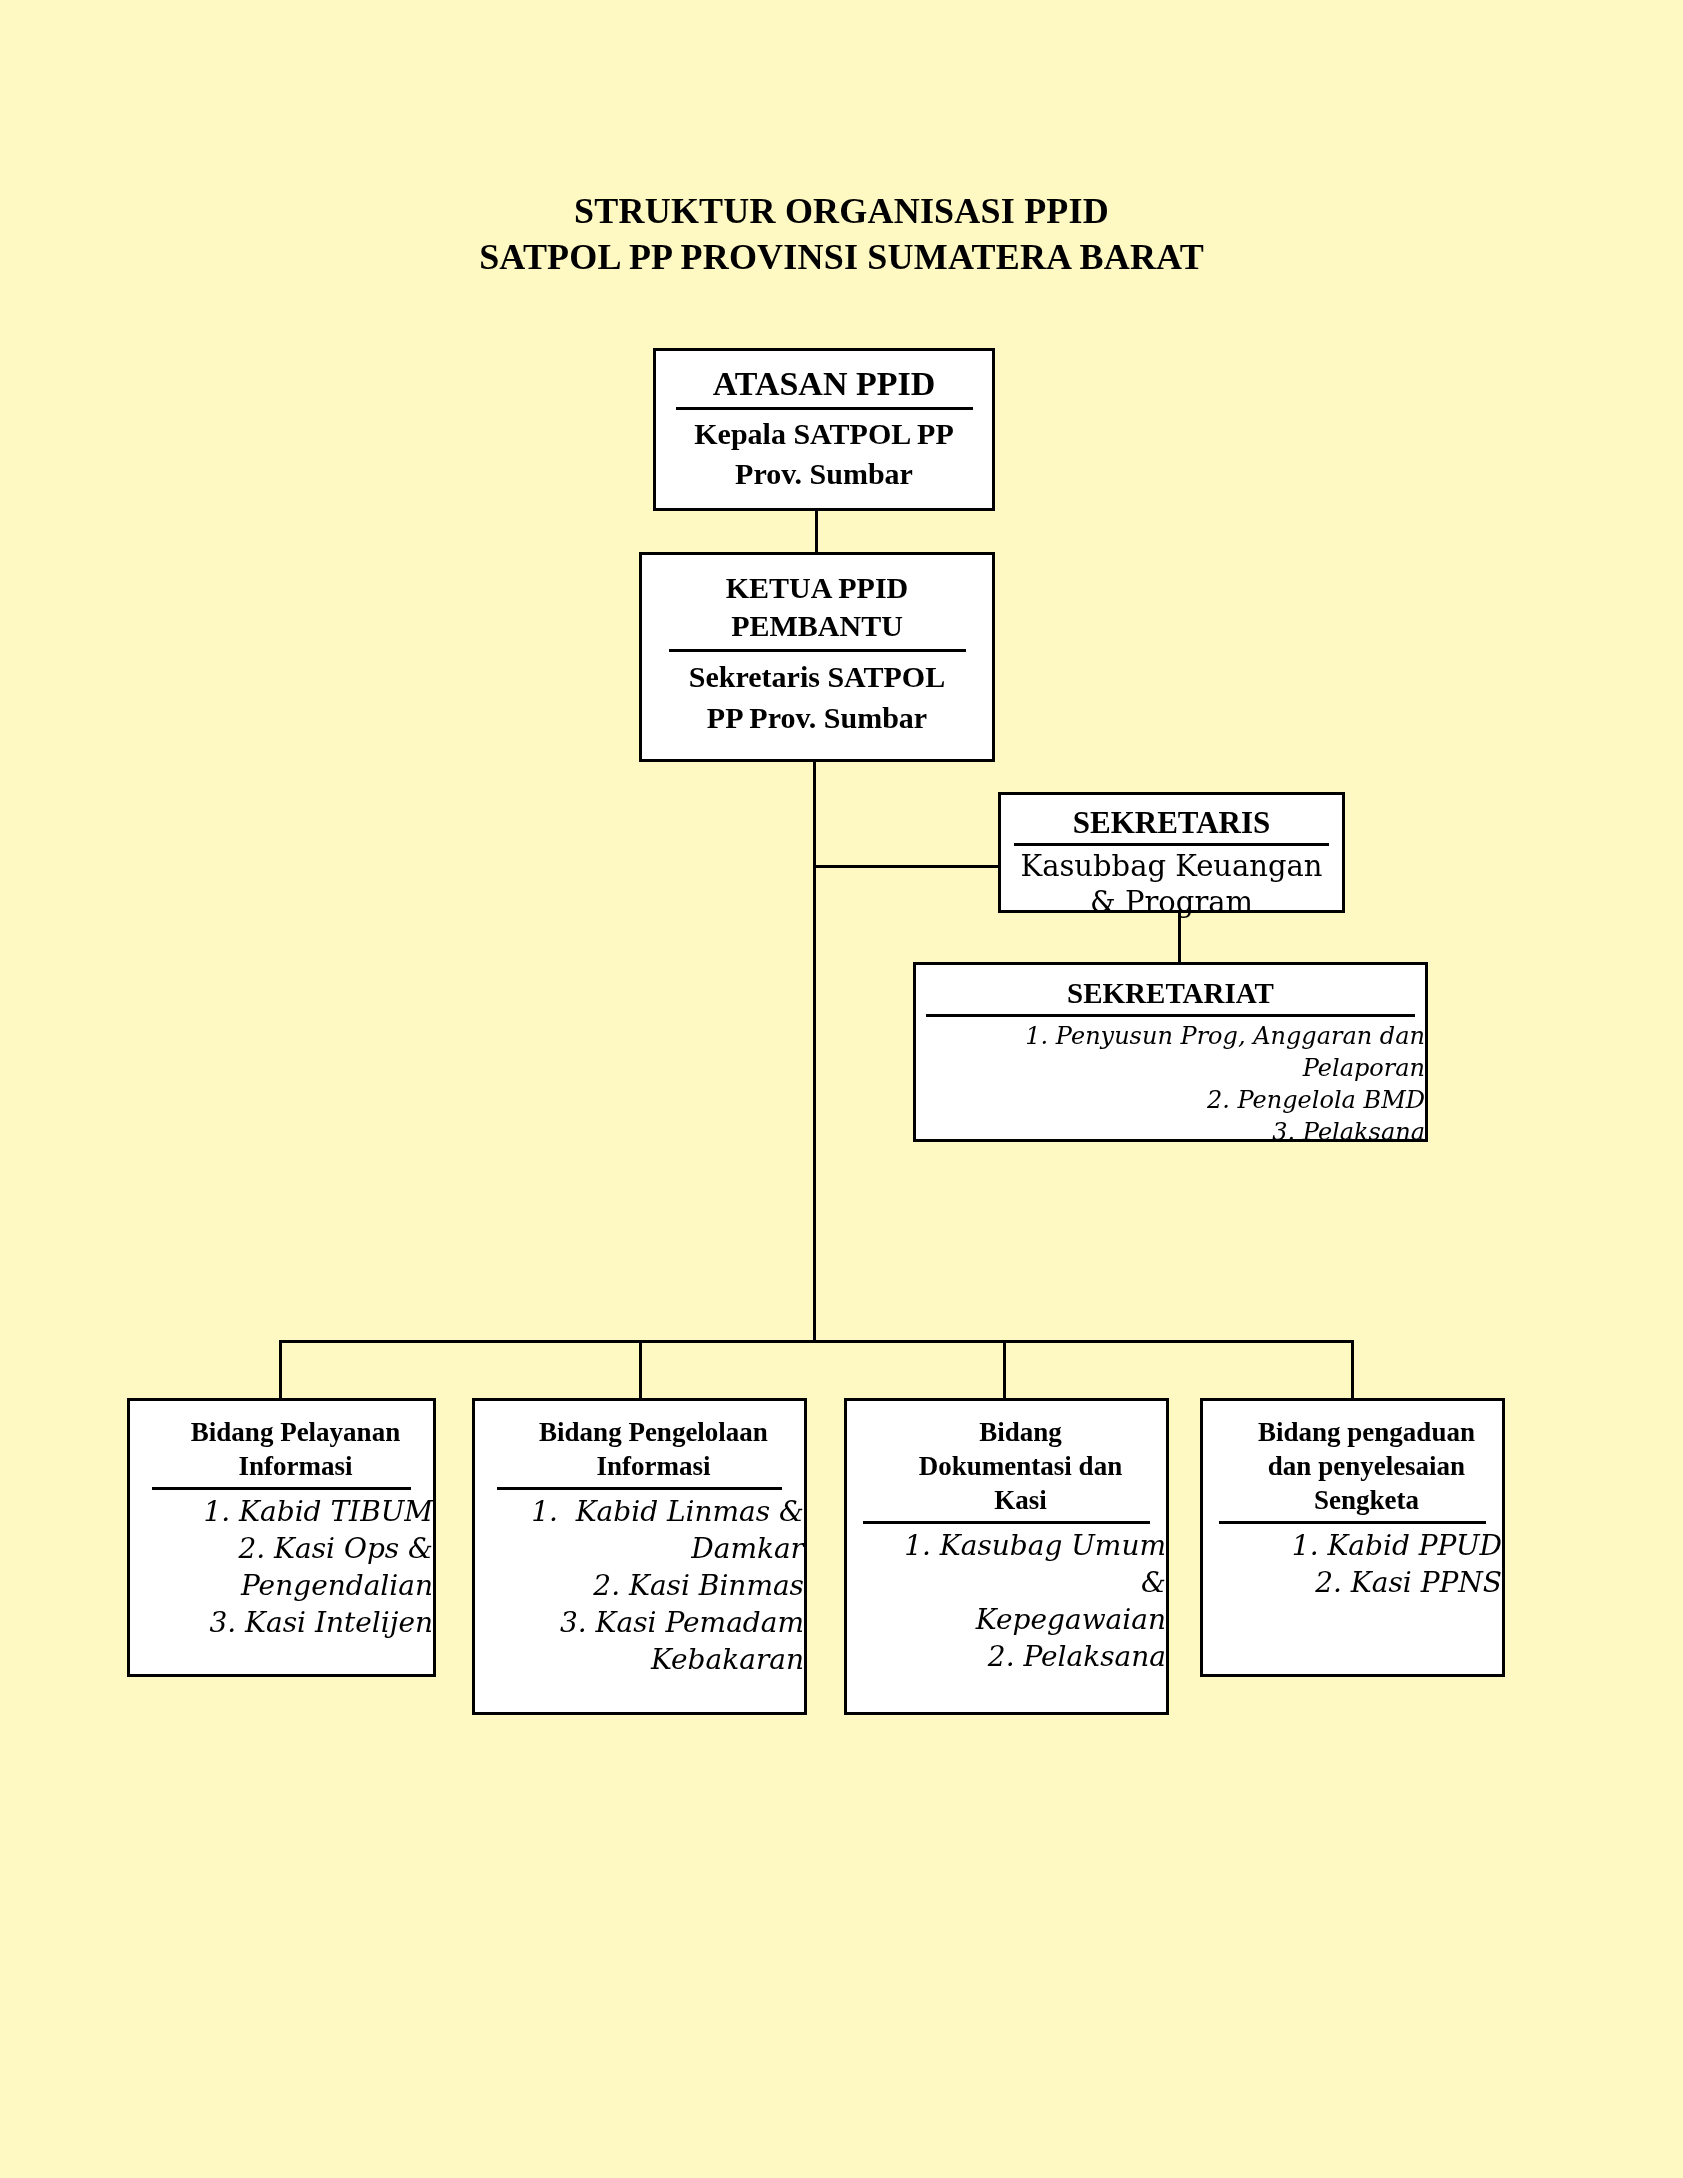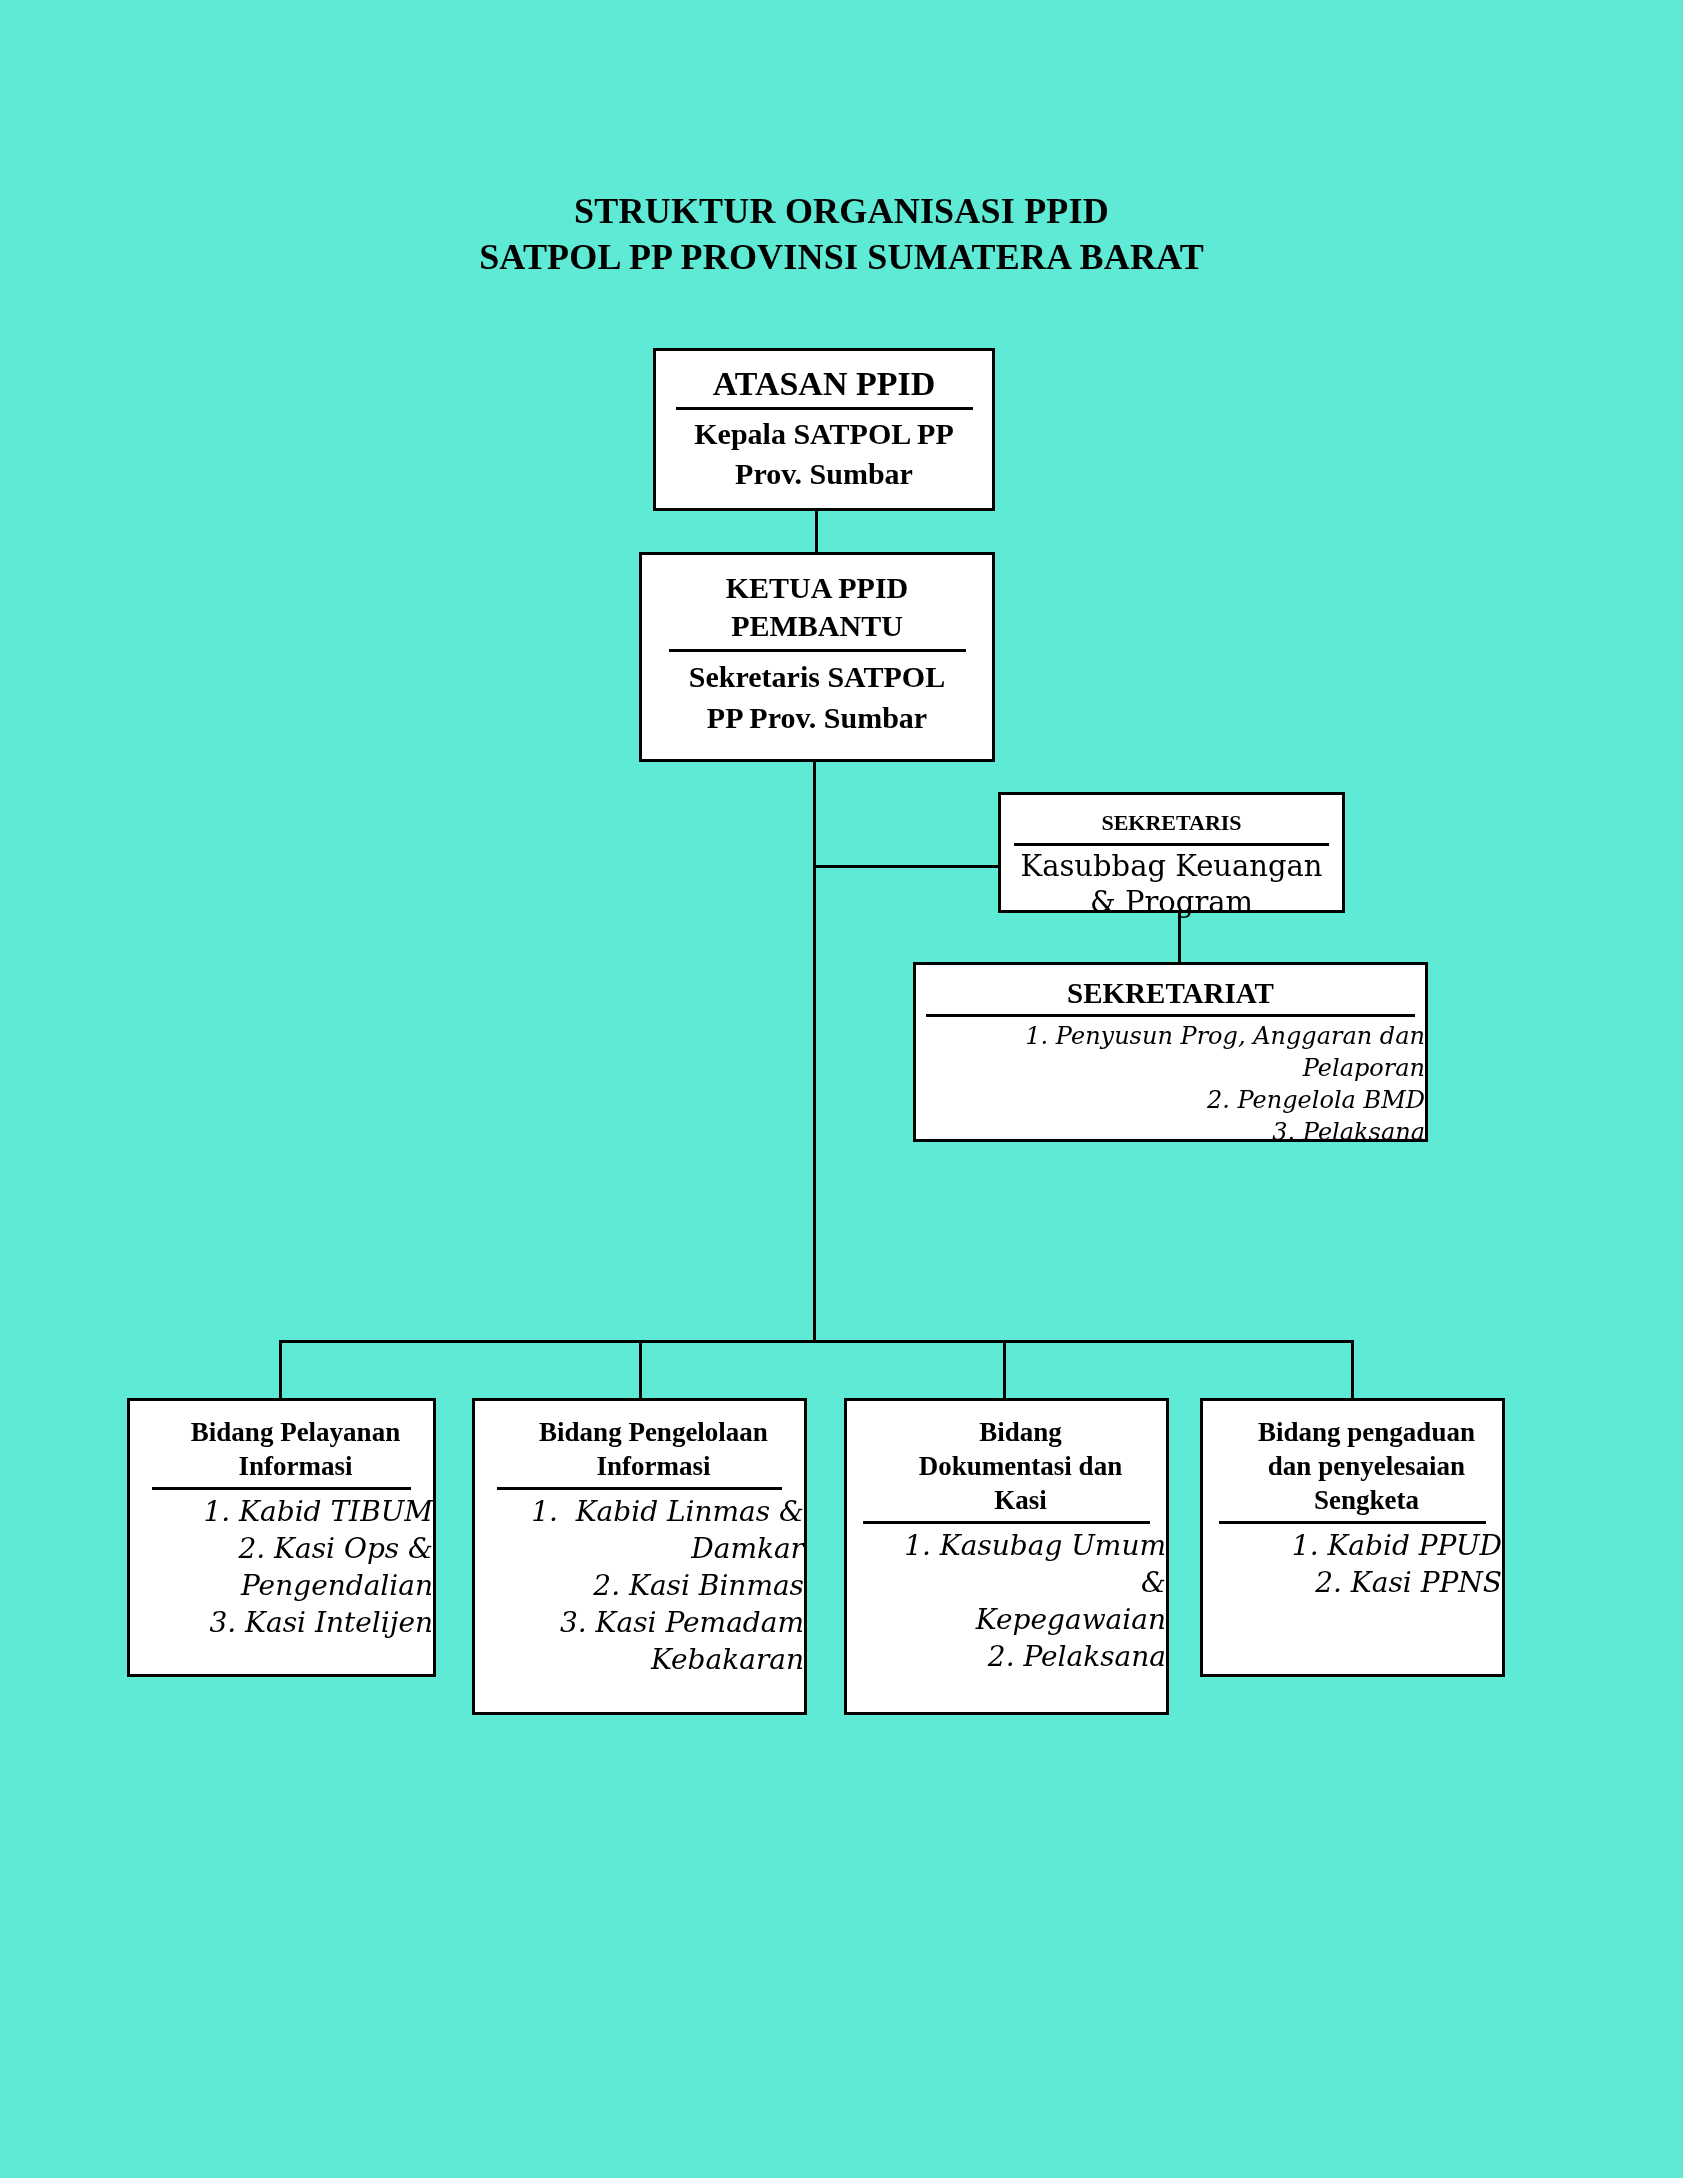"STRUKTUR ORGANISASI PPID" #canvas { background: #5eead4 -> #fef9c3 }
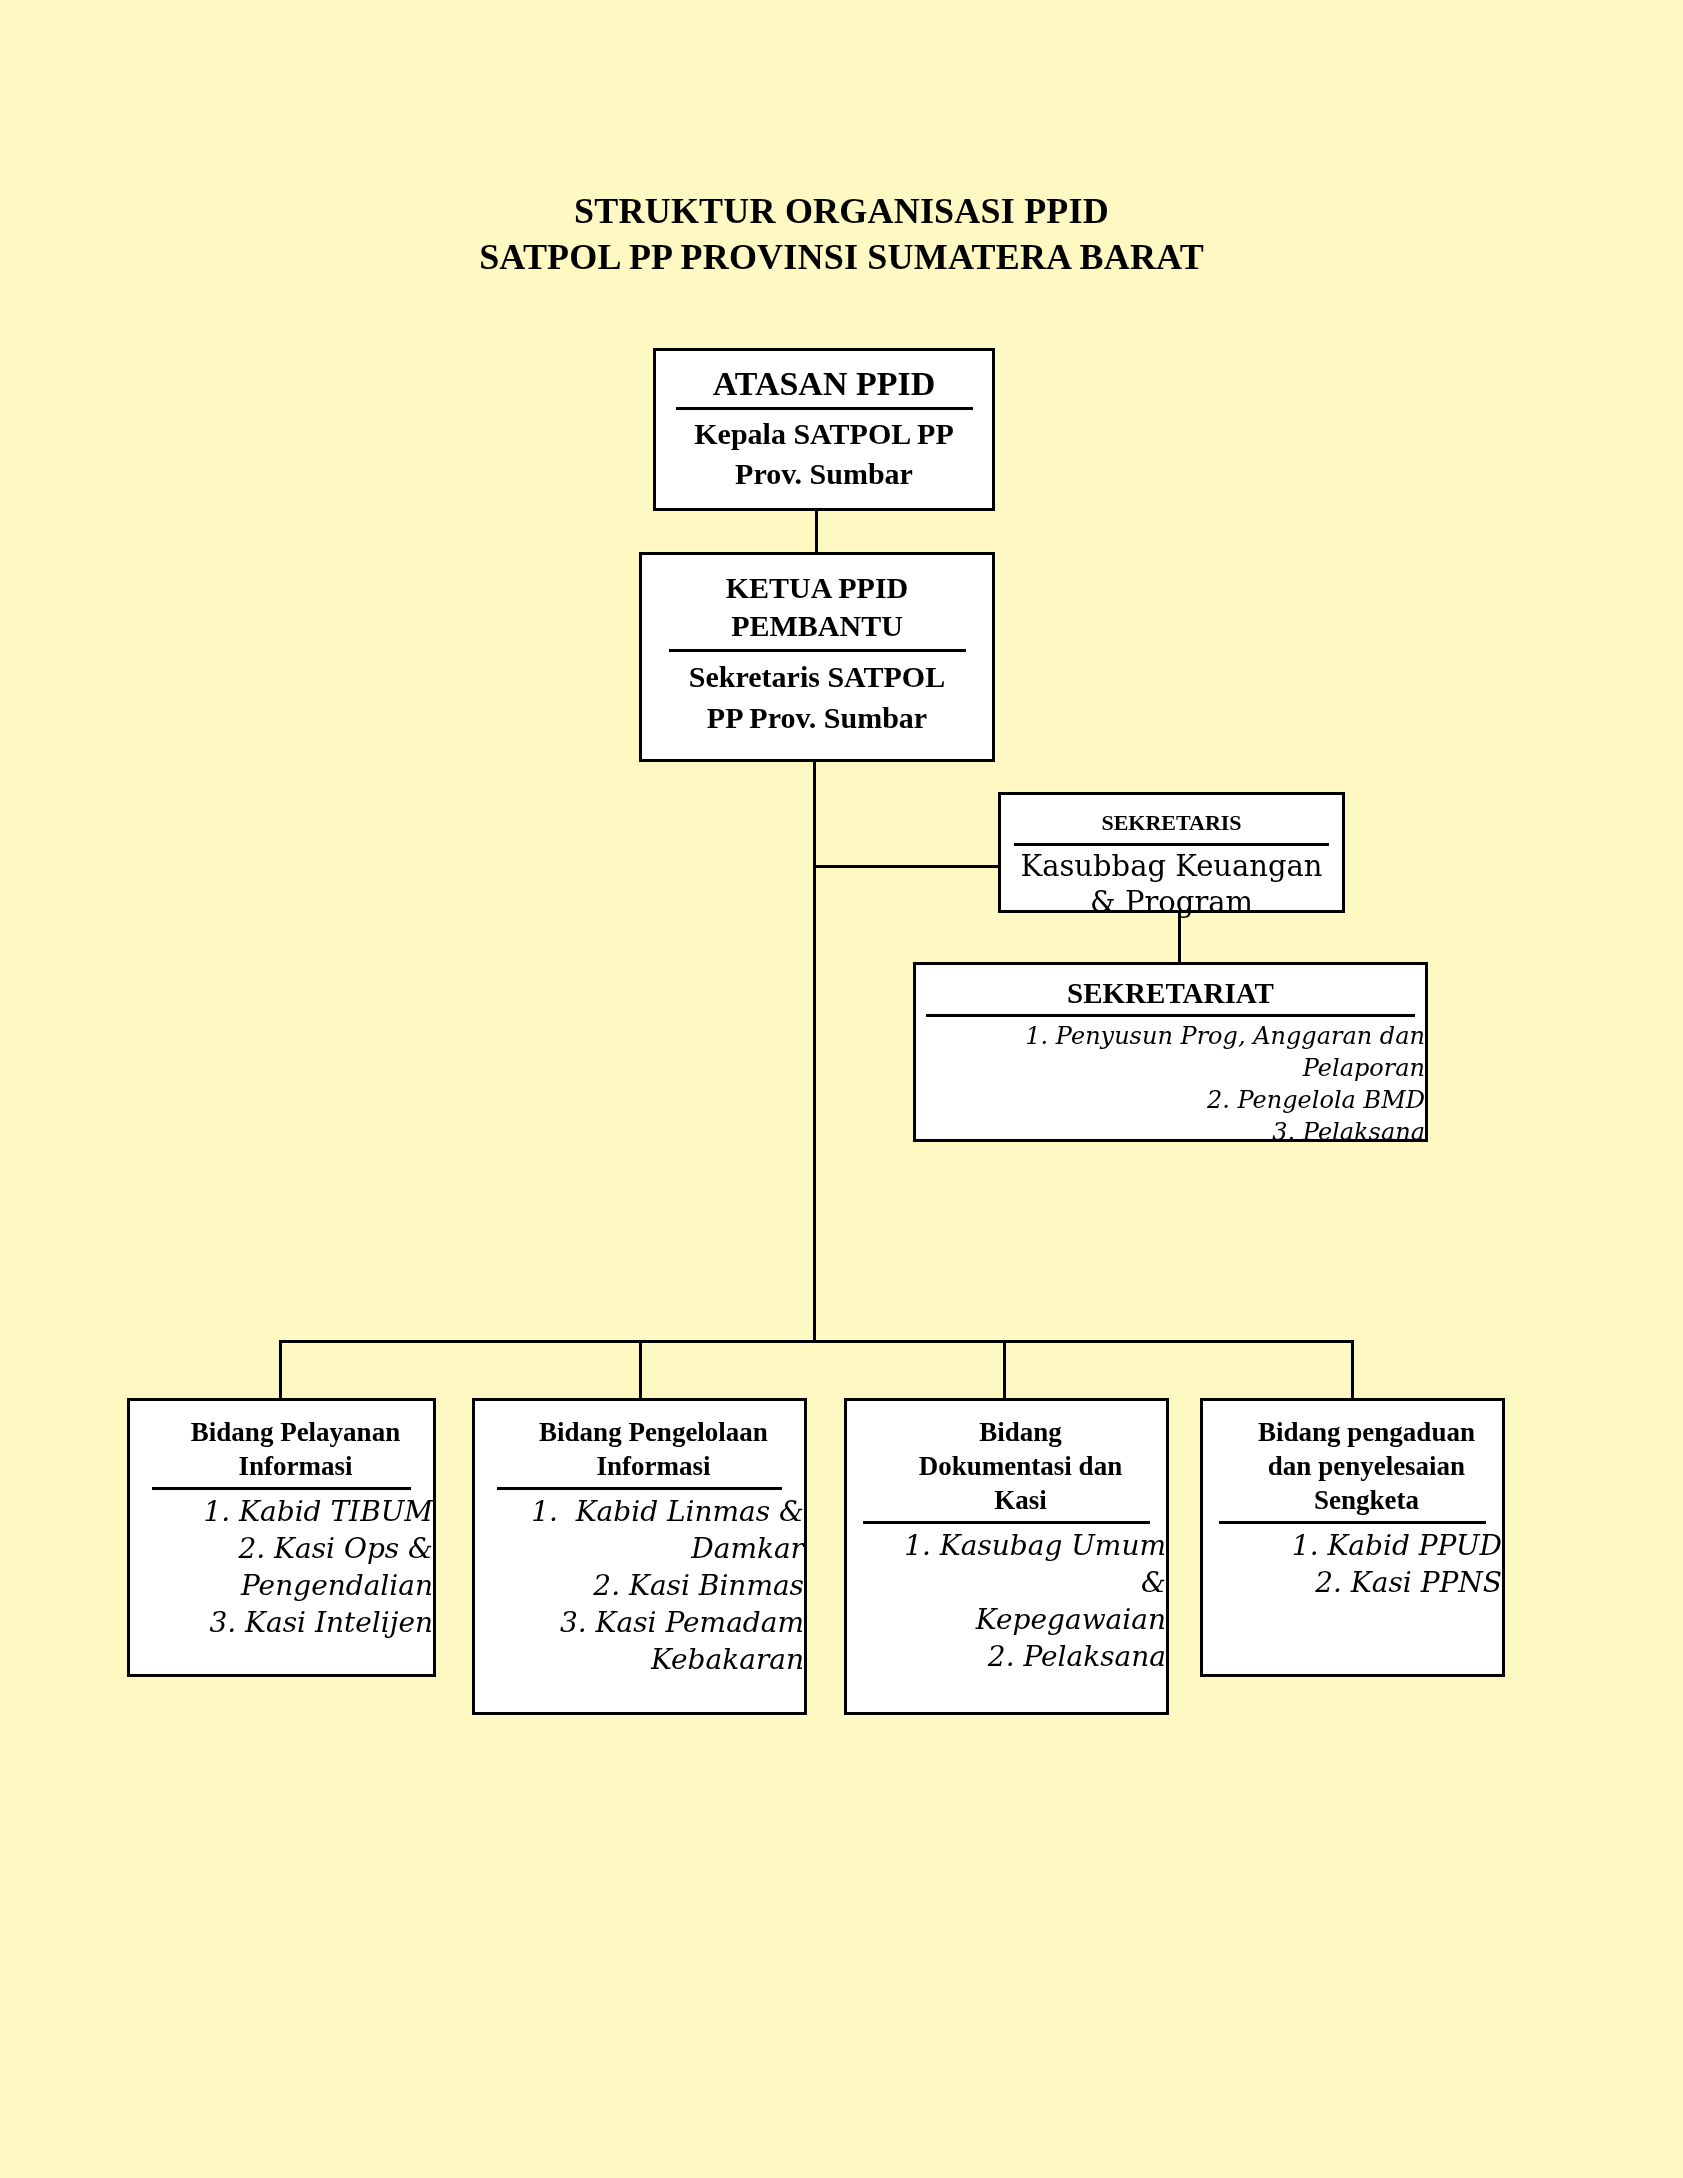"SEKRETARIS" #node-sekretaris .node-head { font-size: 22px -> 31px }
